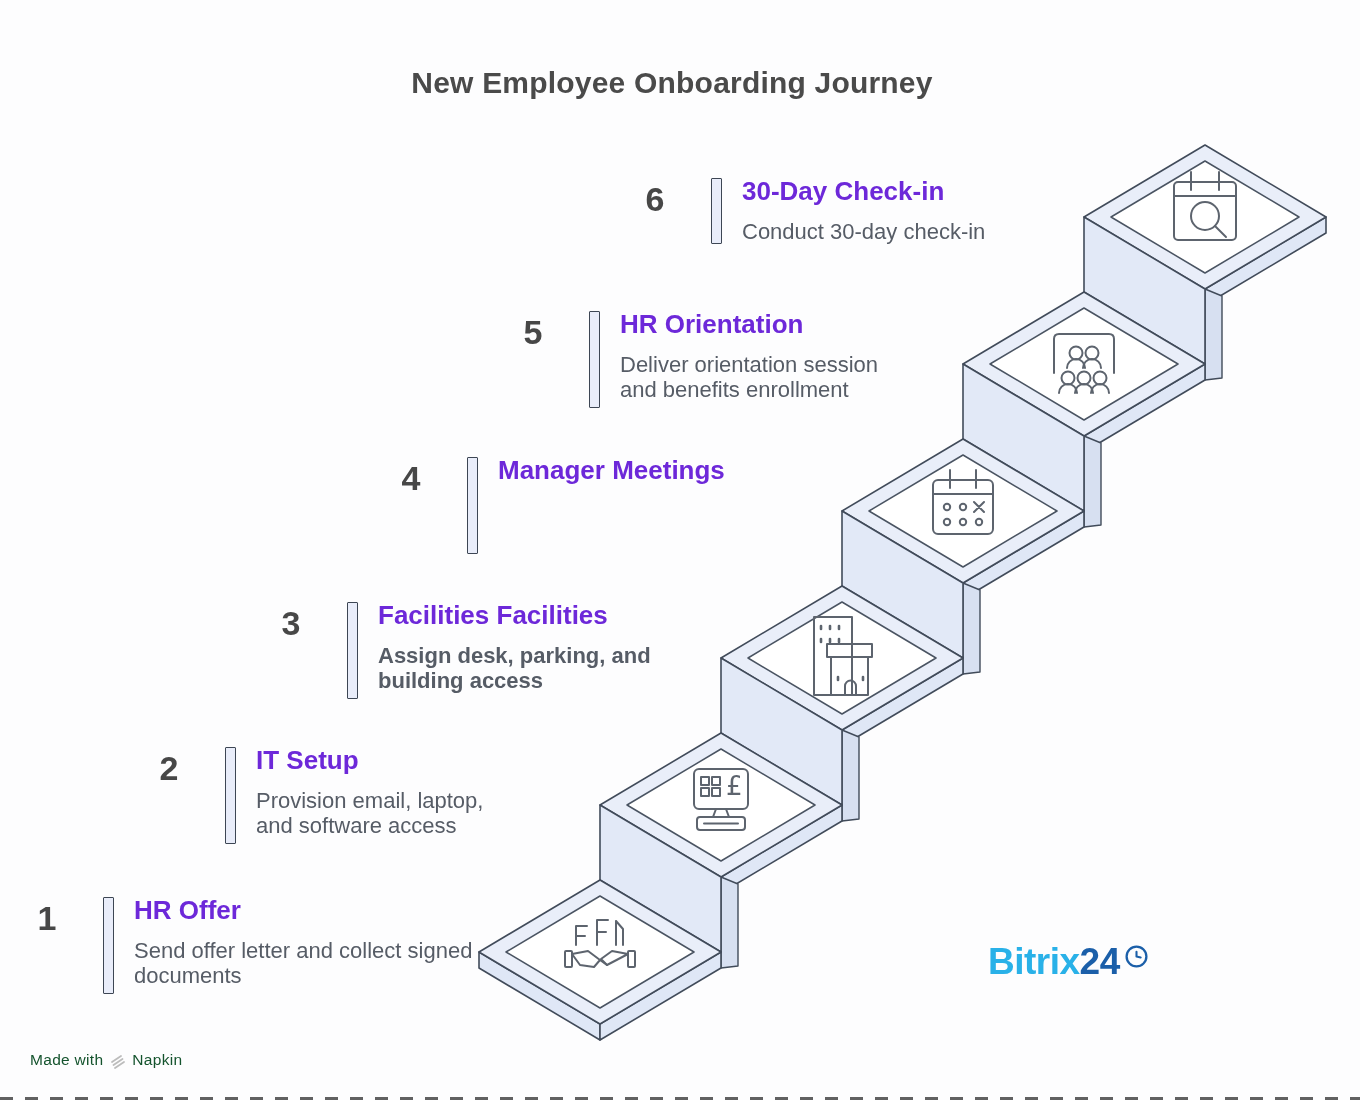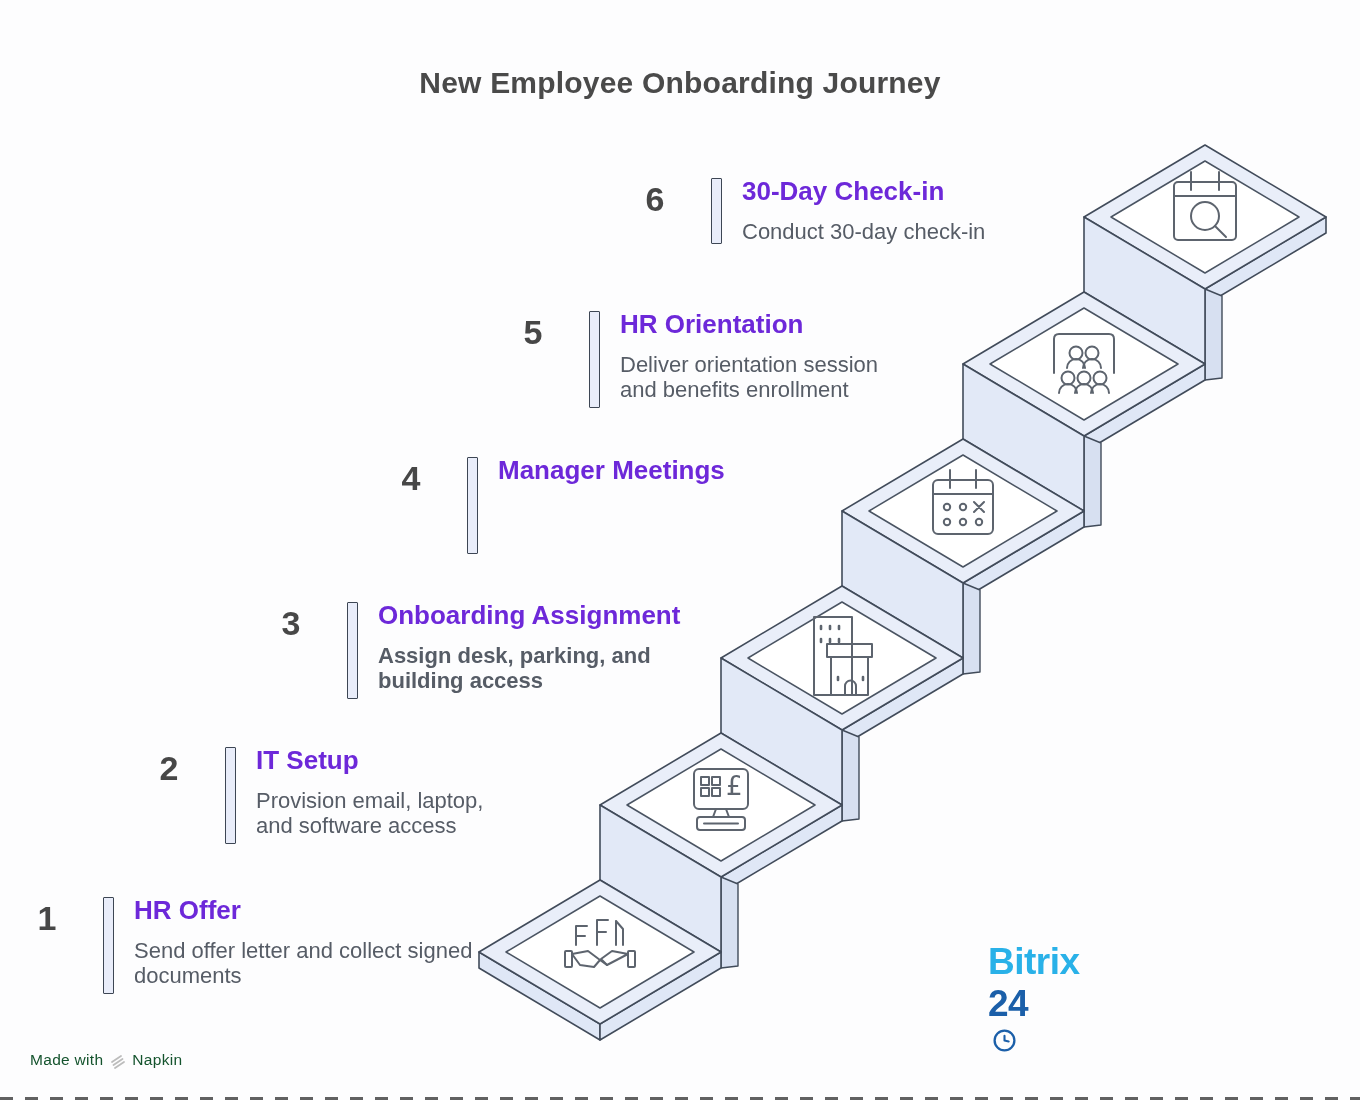"New Employee Onboarding Journey" .page-title { left: 8px -> 0 }
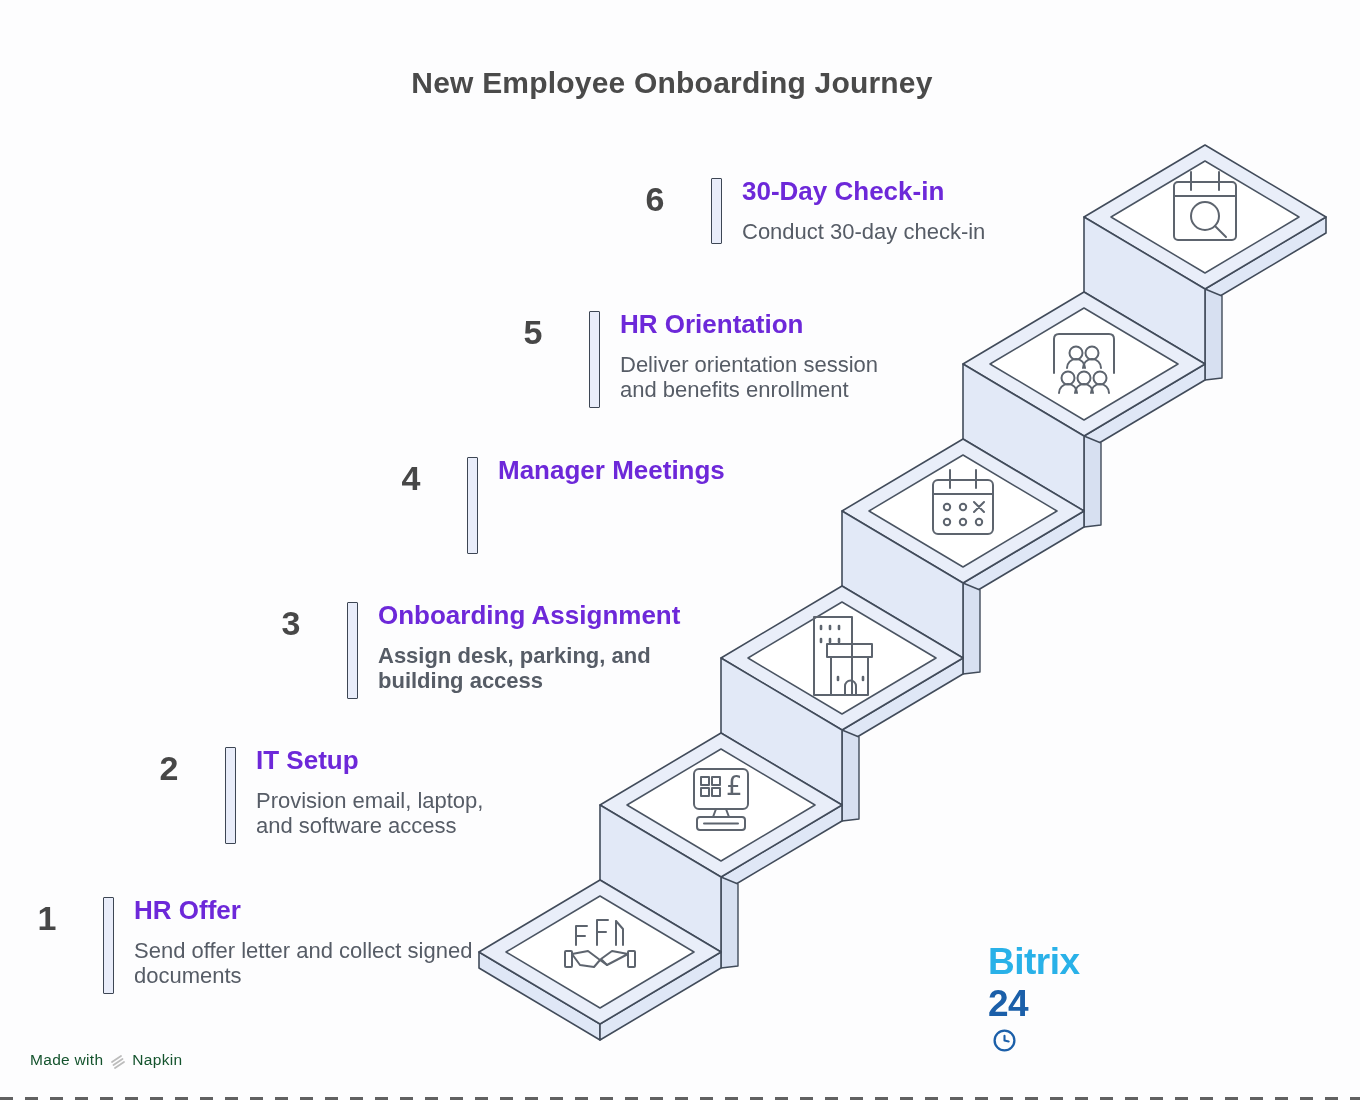"Onboarding Assignment" div.step-title { text: Onboarding Assignment -> Facilities Facilities }
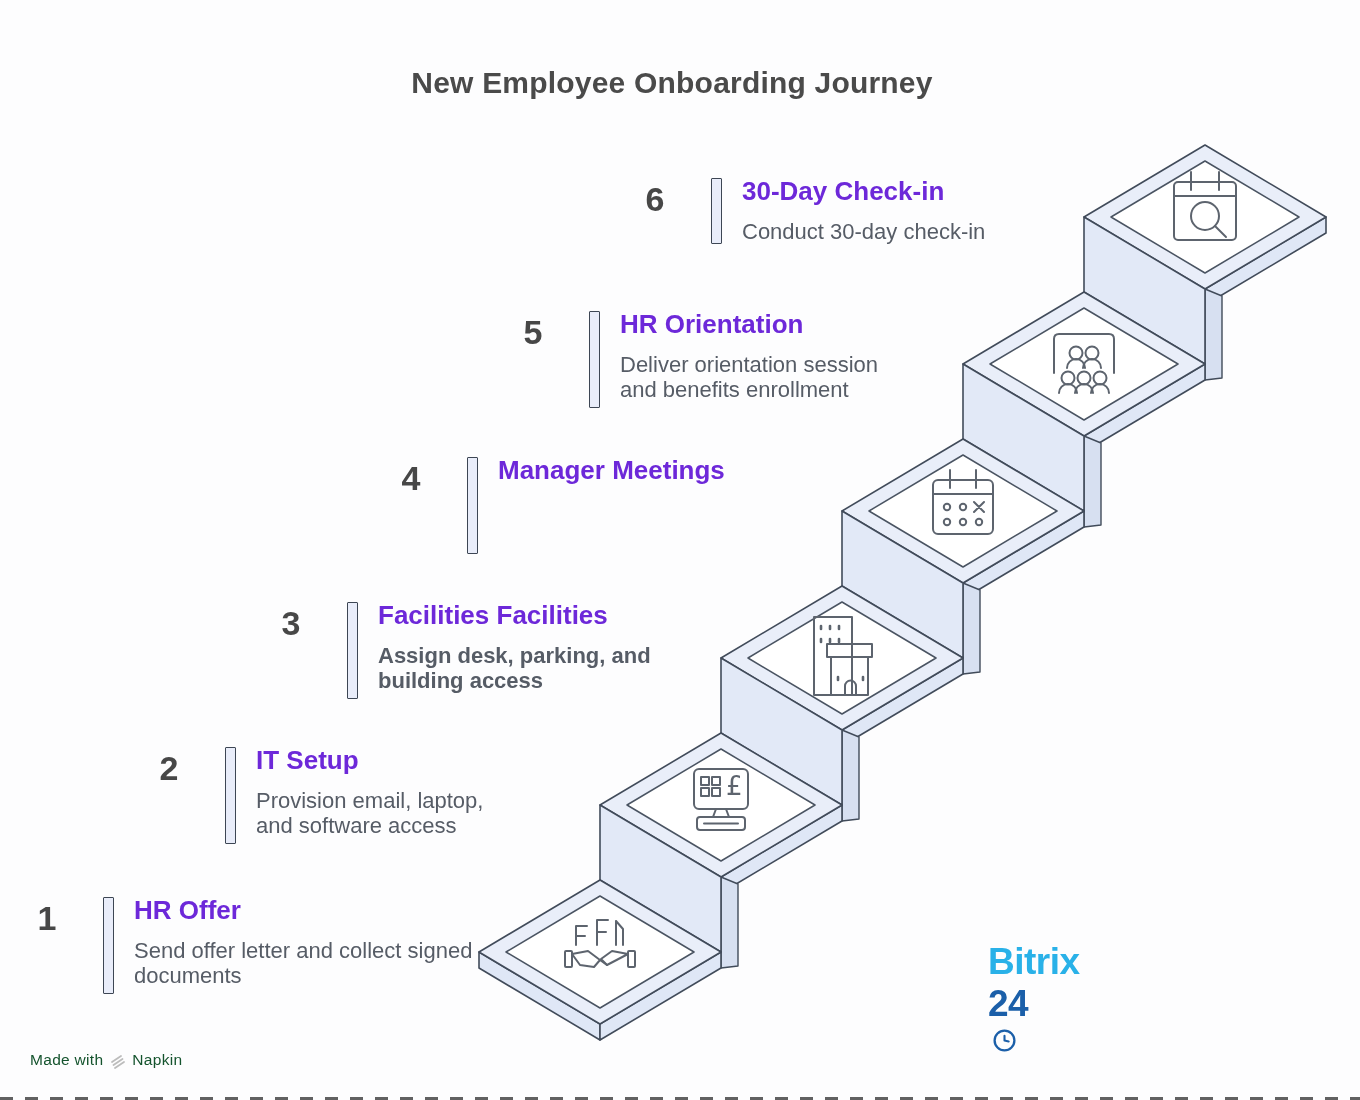"Bitrix" .logo { flex-direction: column -> none }
